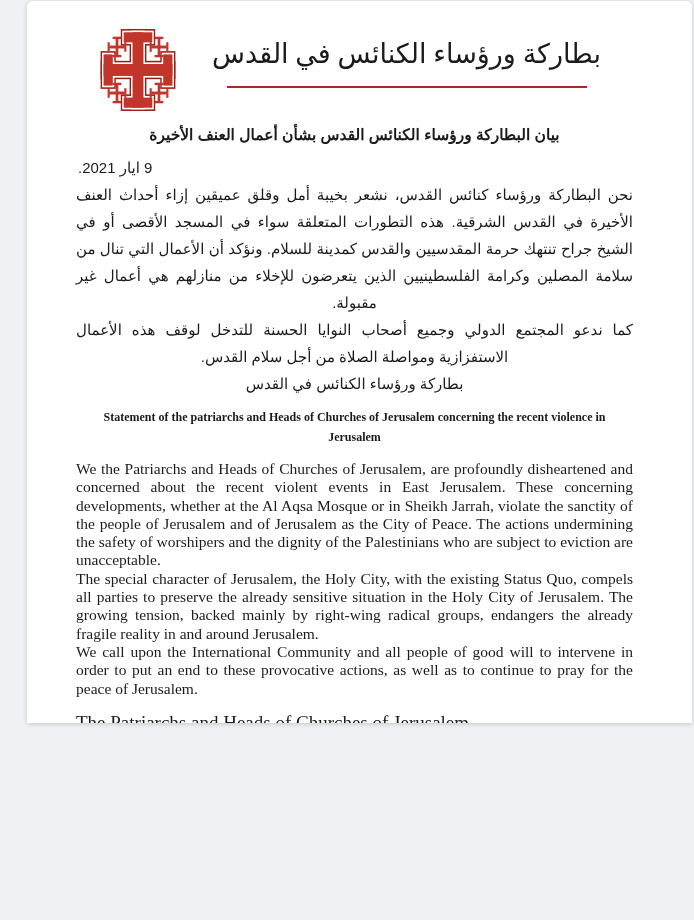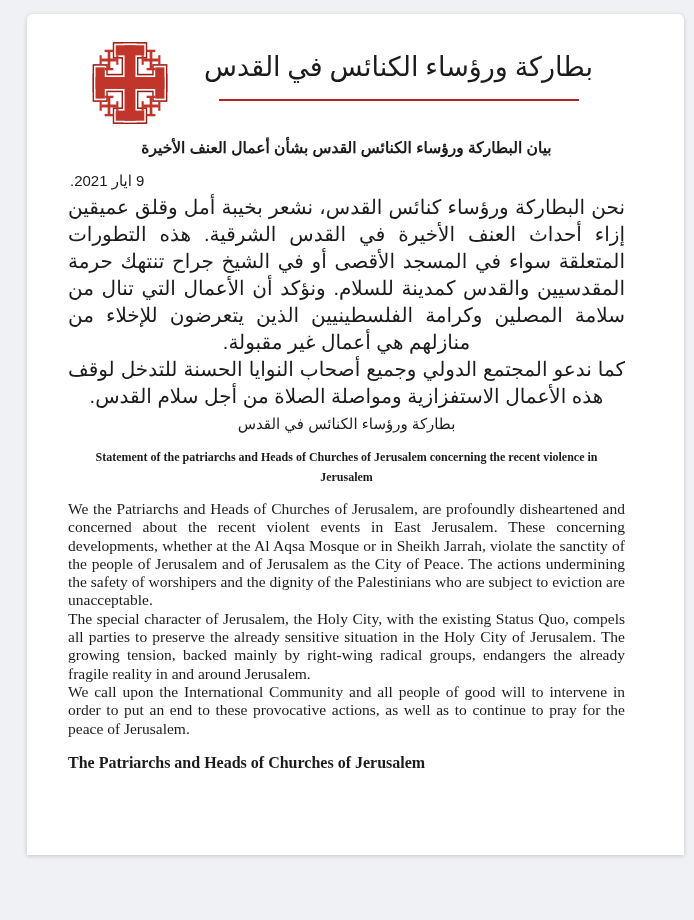"بطاركة ورؤساء الكنائس في القدس" .page { height: 841px -> 722px; padding-left: none -> 8px; top: 14px -> 1px }
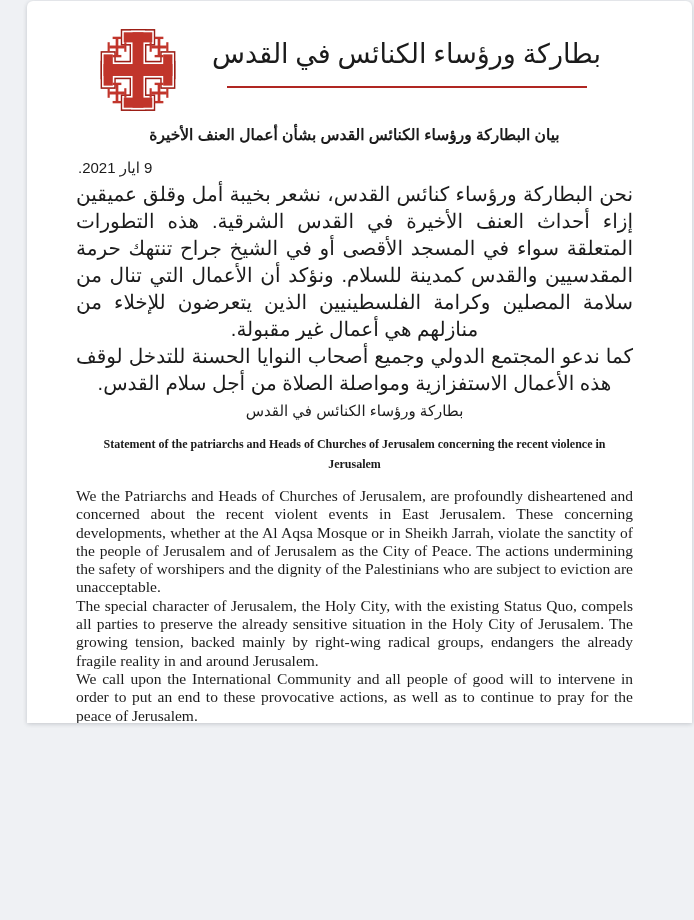"نحن البطاركة ورؤساء كنائس القدس،" .ar-para { font-size: 20px -> 15px }
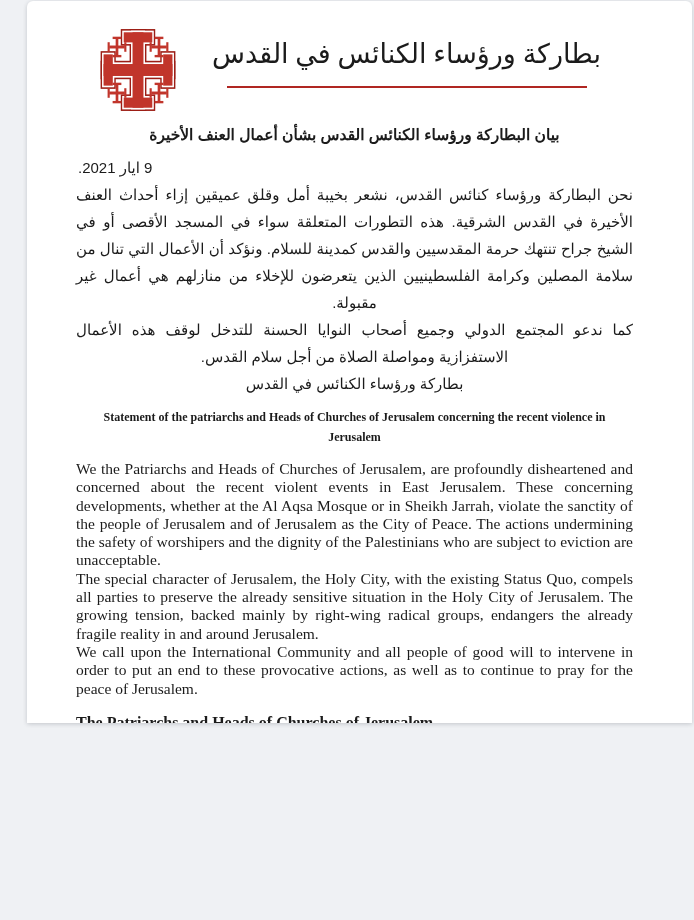"The Patriarchs and Heads of" .en-signature { font-size: 16px -> 19px; font-weight: bold -> normal }
